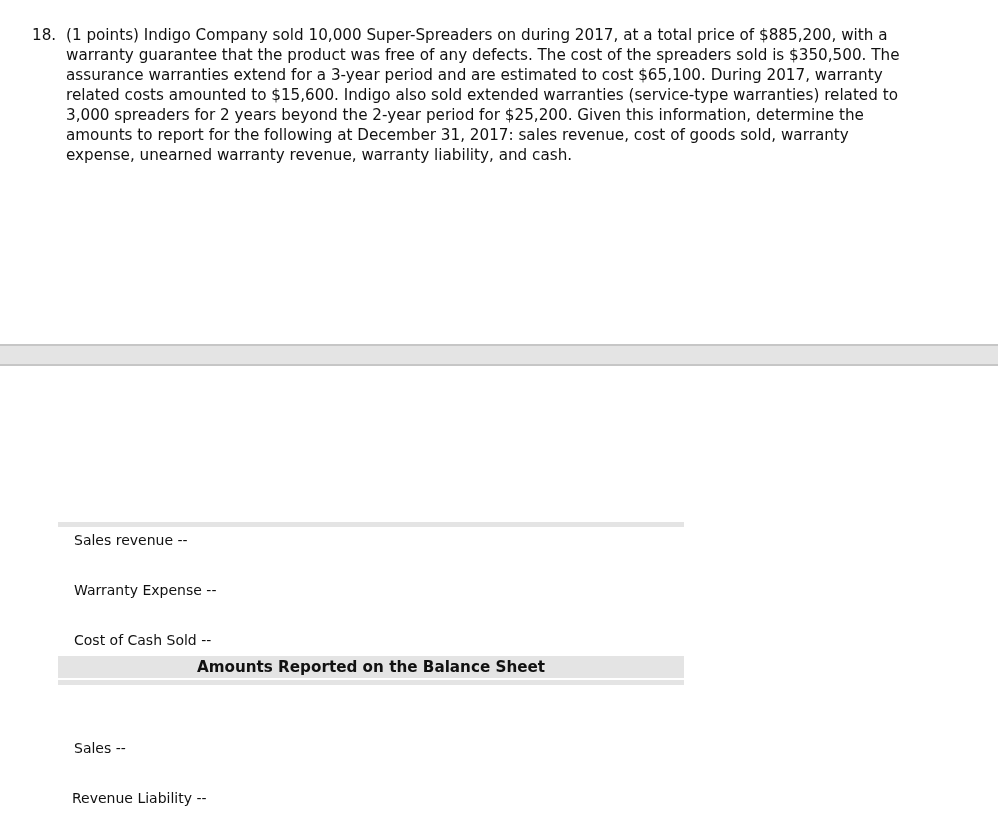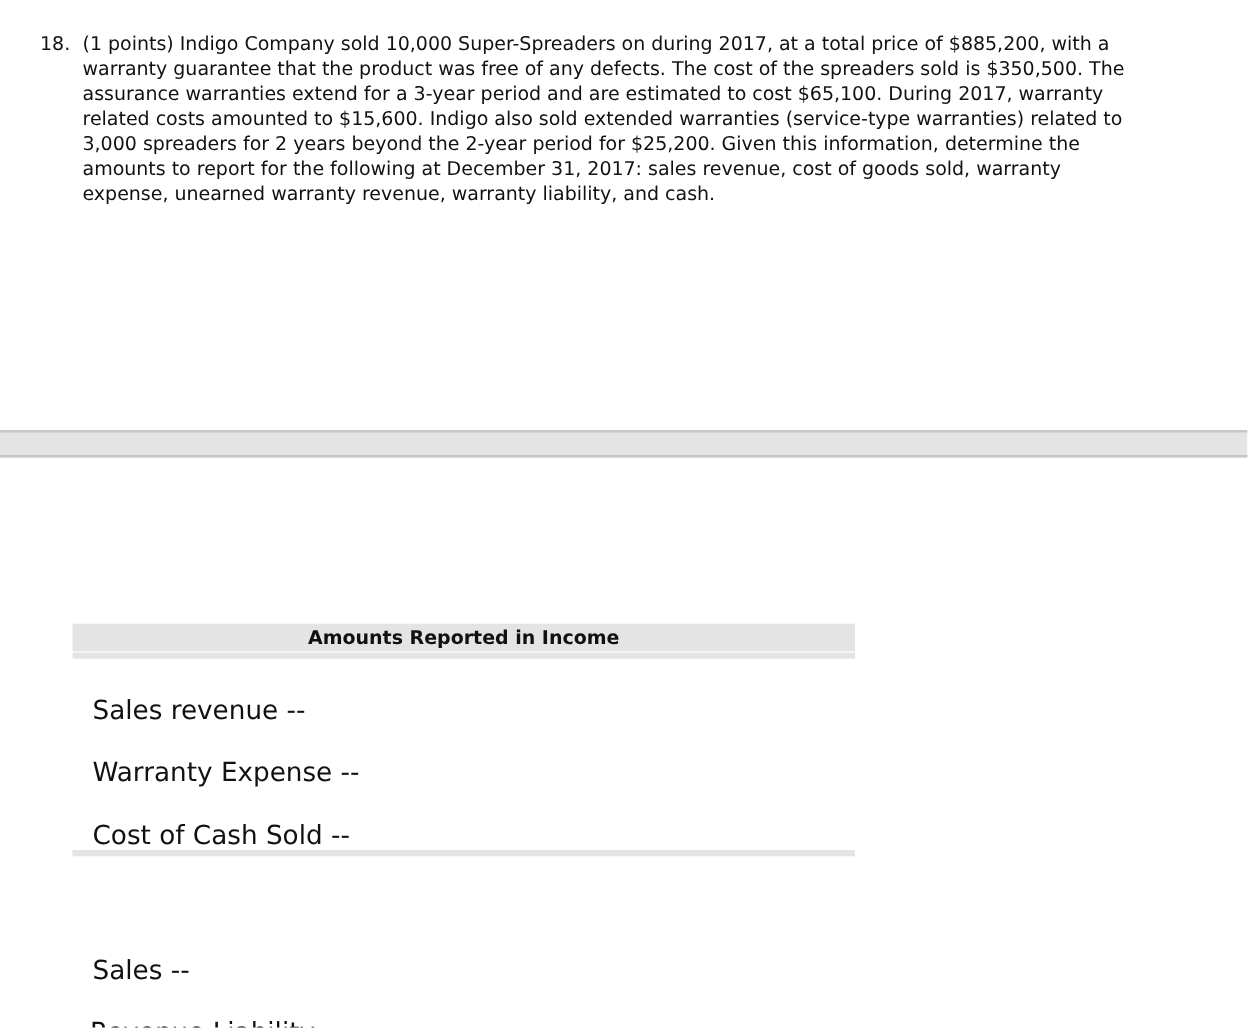"Amounts Reported in Income" div.section-header { html: <div>Amounts Reported in Income</div> -> none }
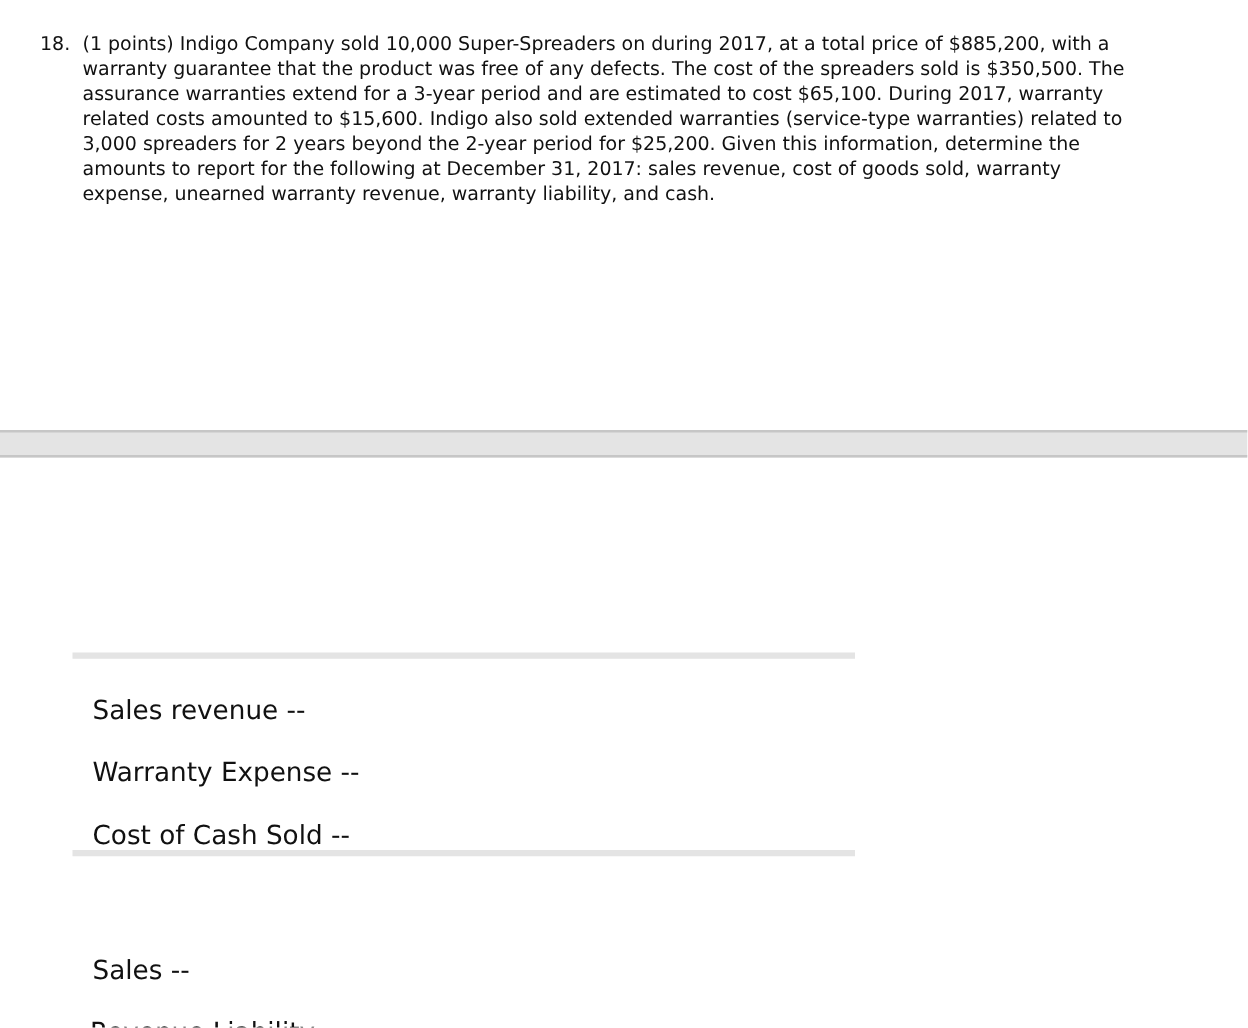"Sales revenue --" .row-label { font-size: 21px -> 14px; margin-top: 28px -> none }
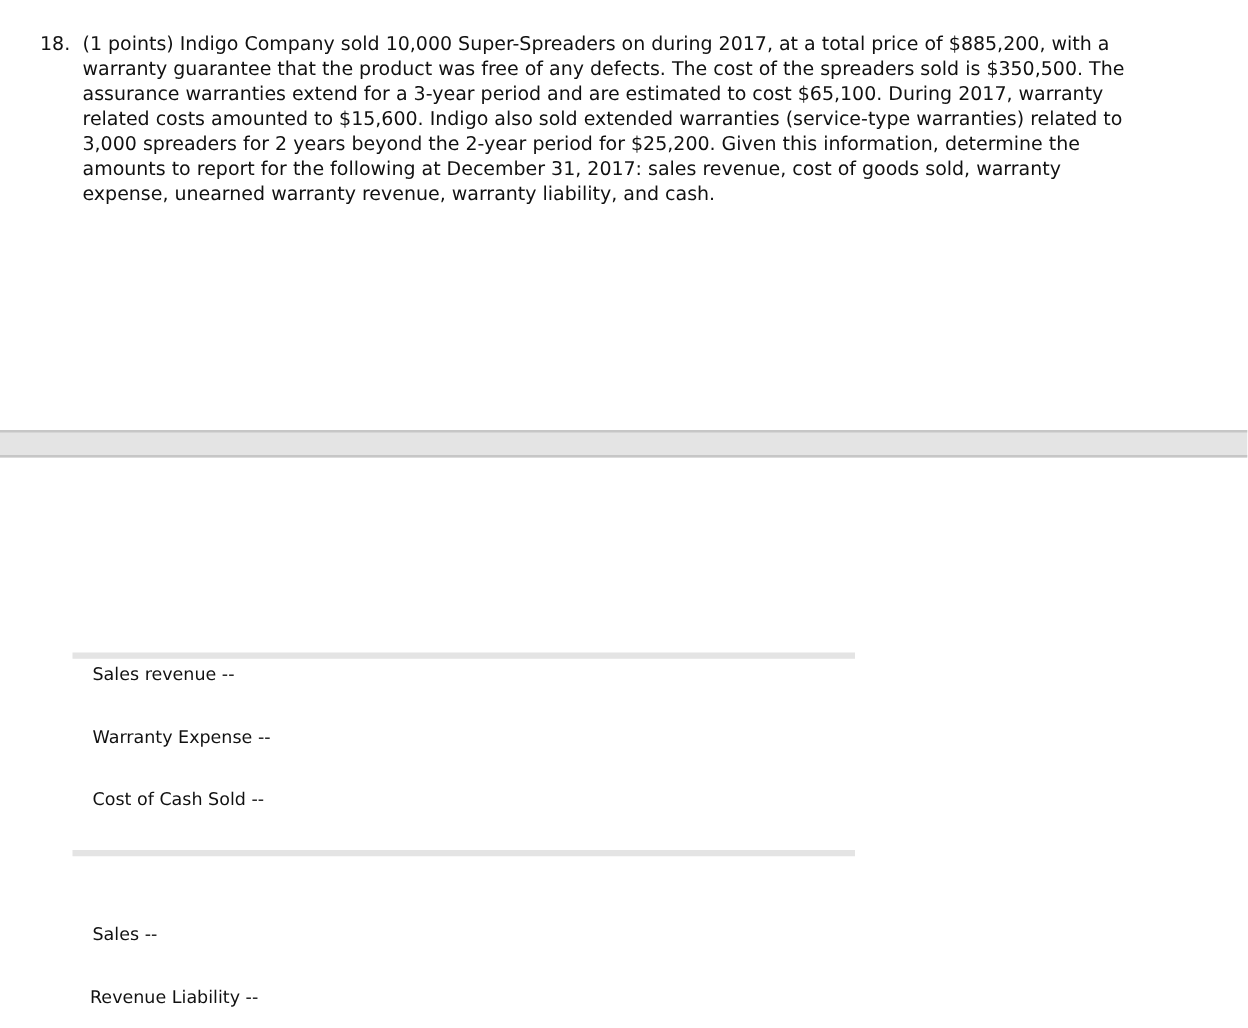"Amounts Reported on the Balance" div.section-header { html: none -> <div>Amounts Reported on the Balance Sheet</div> }
